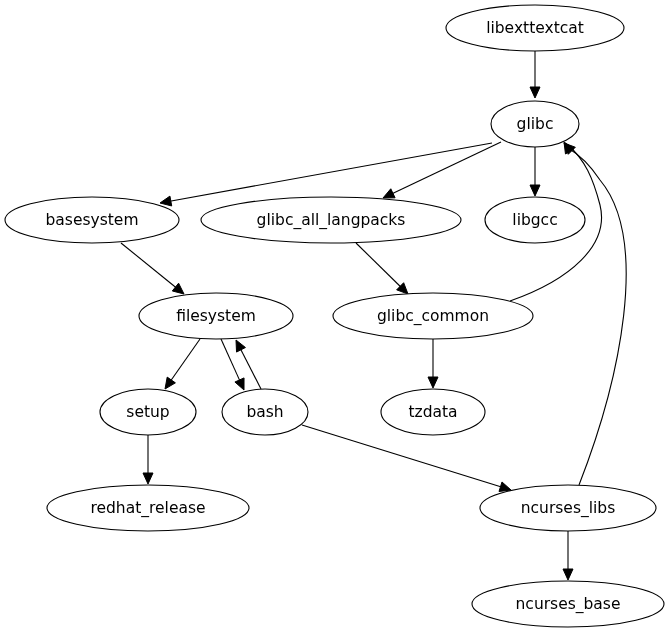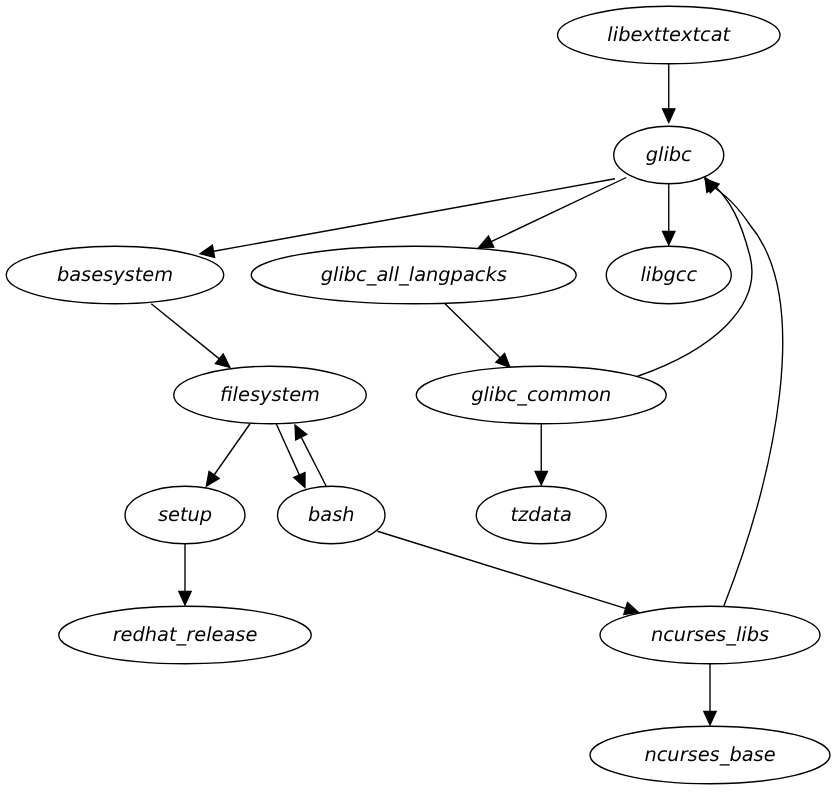"libexttextcat" #canvas { font-style: italic -> none }
